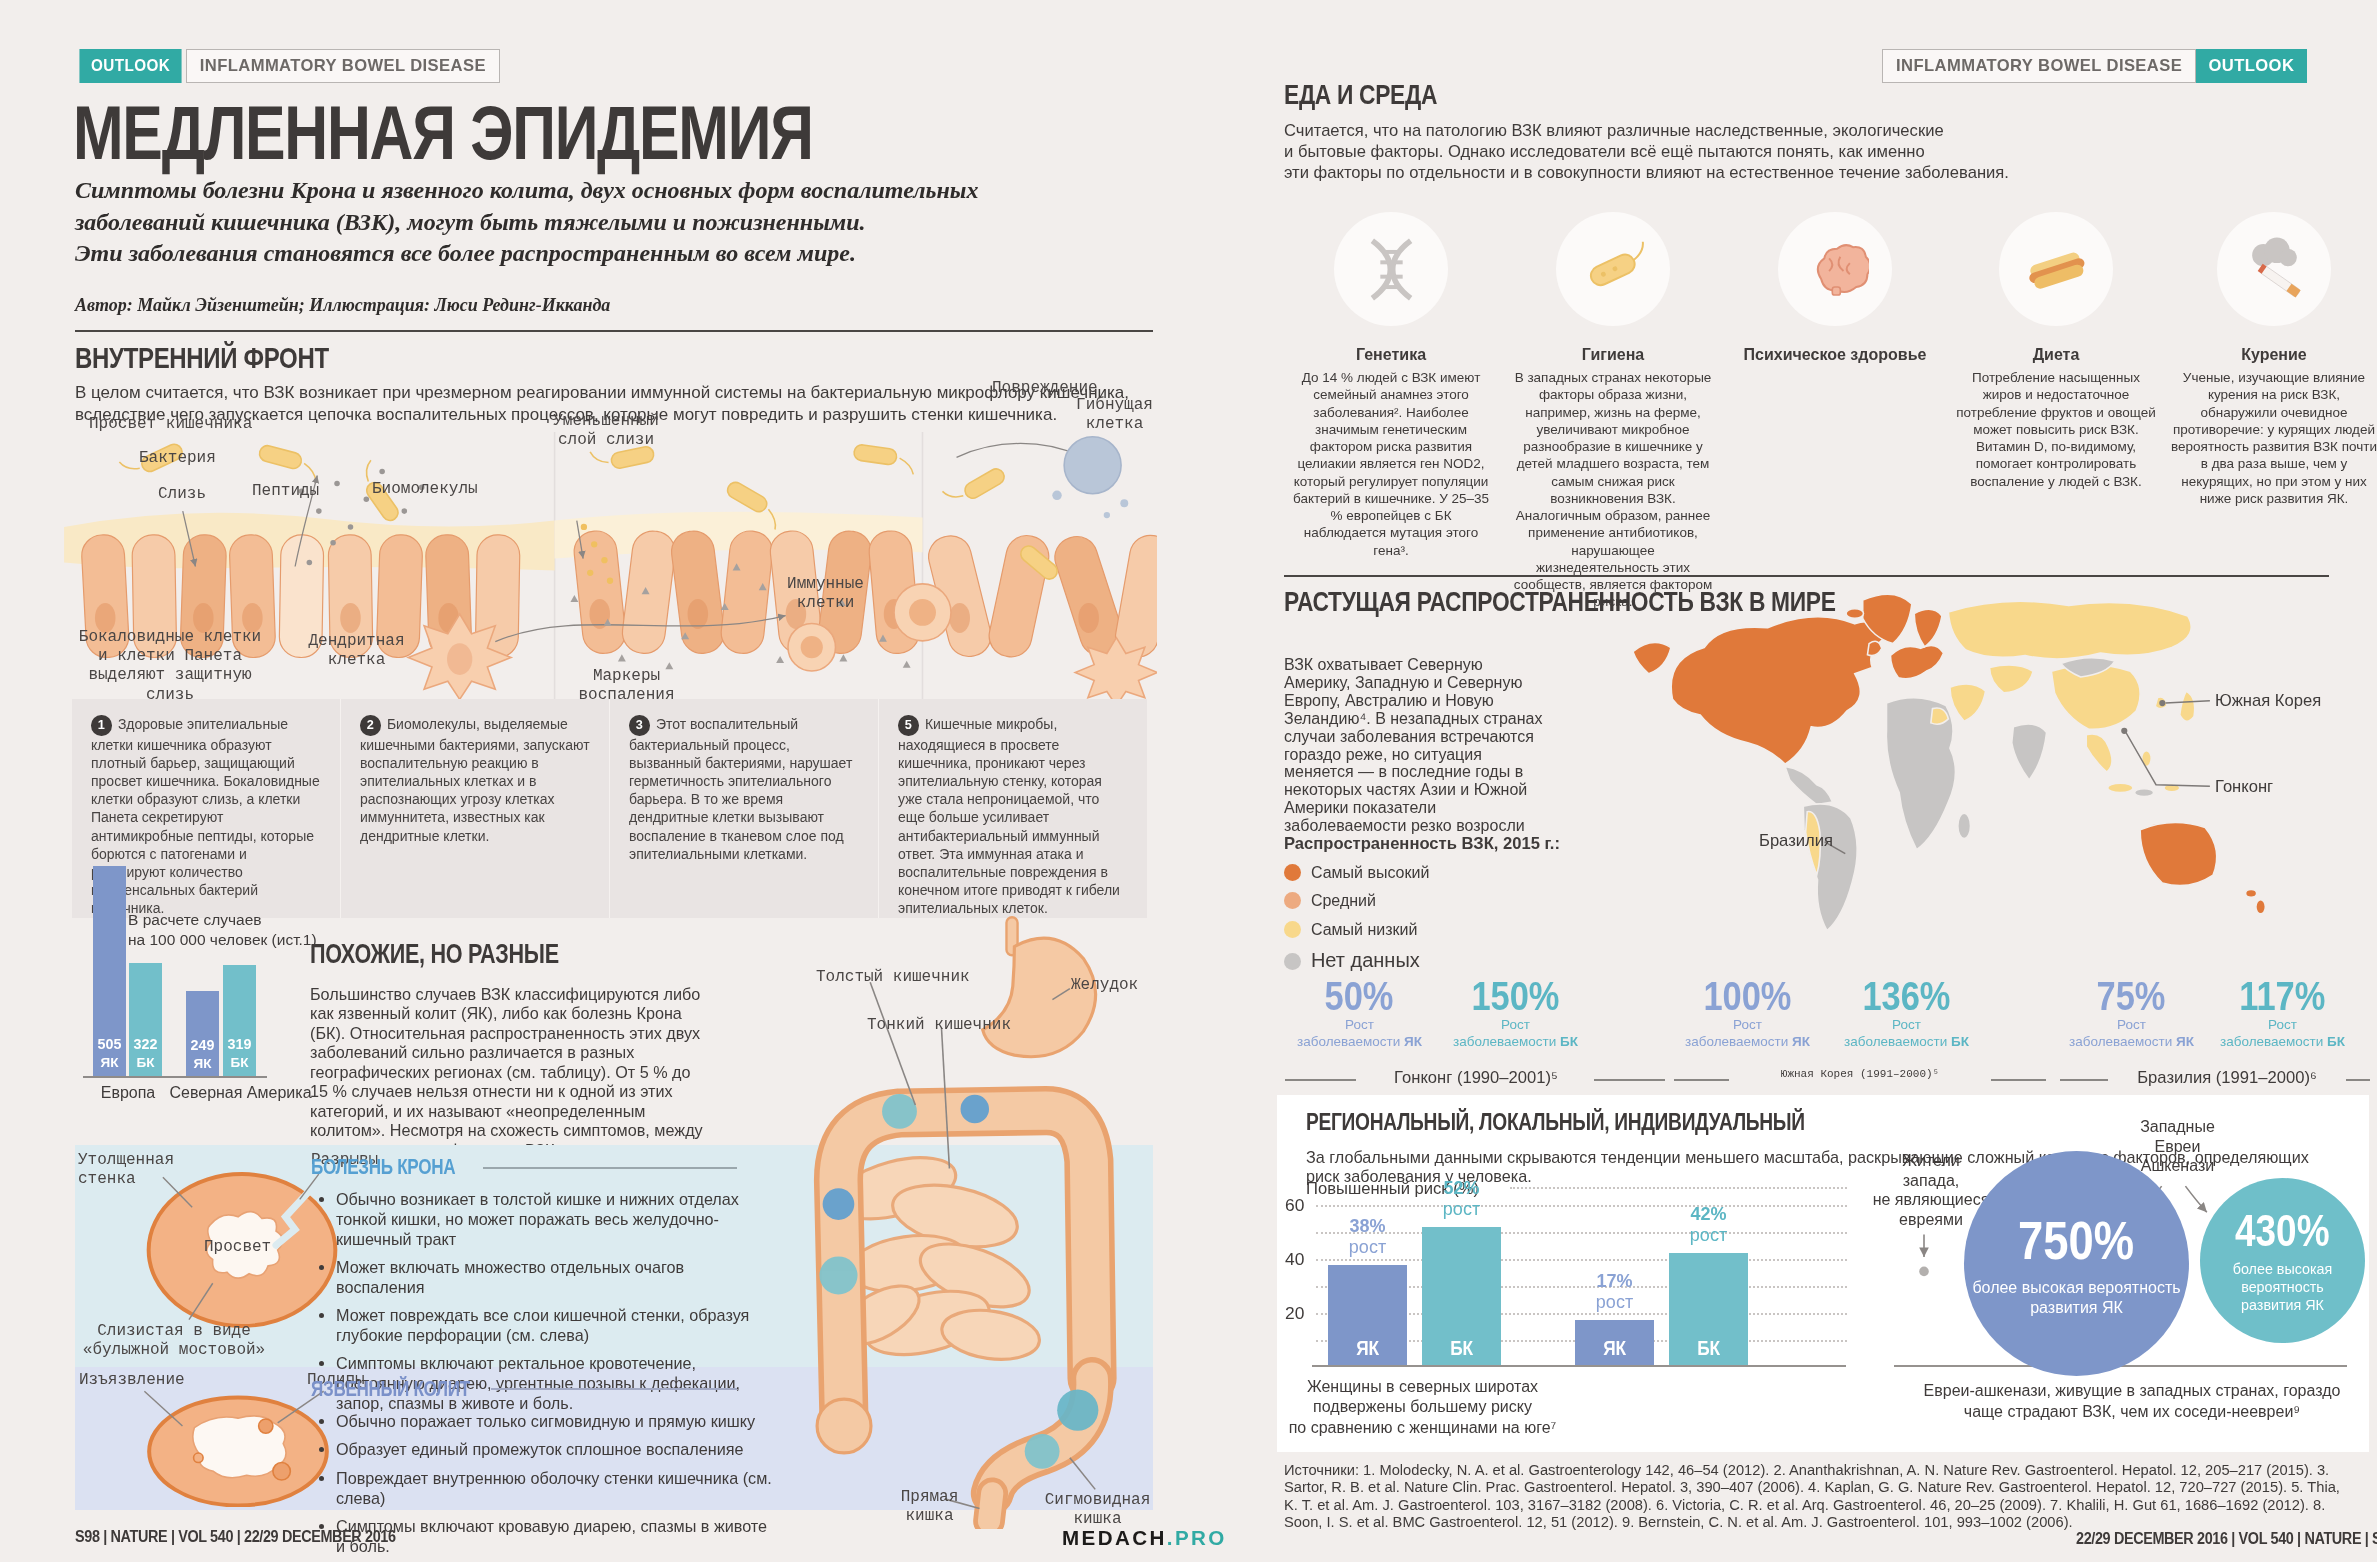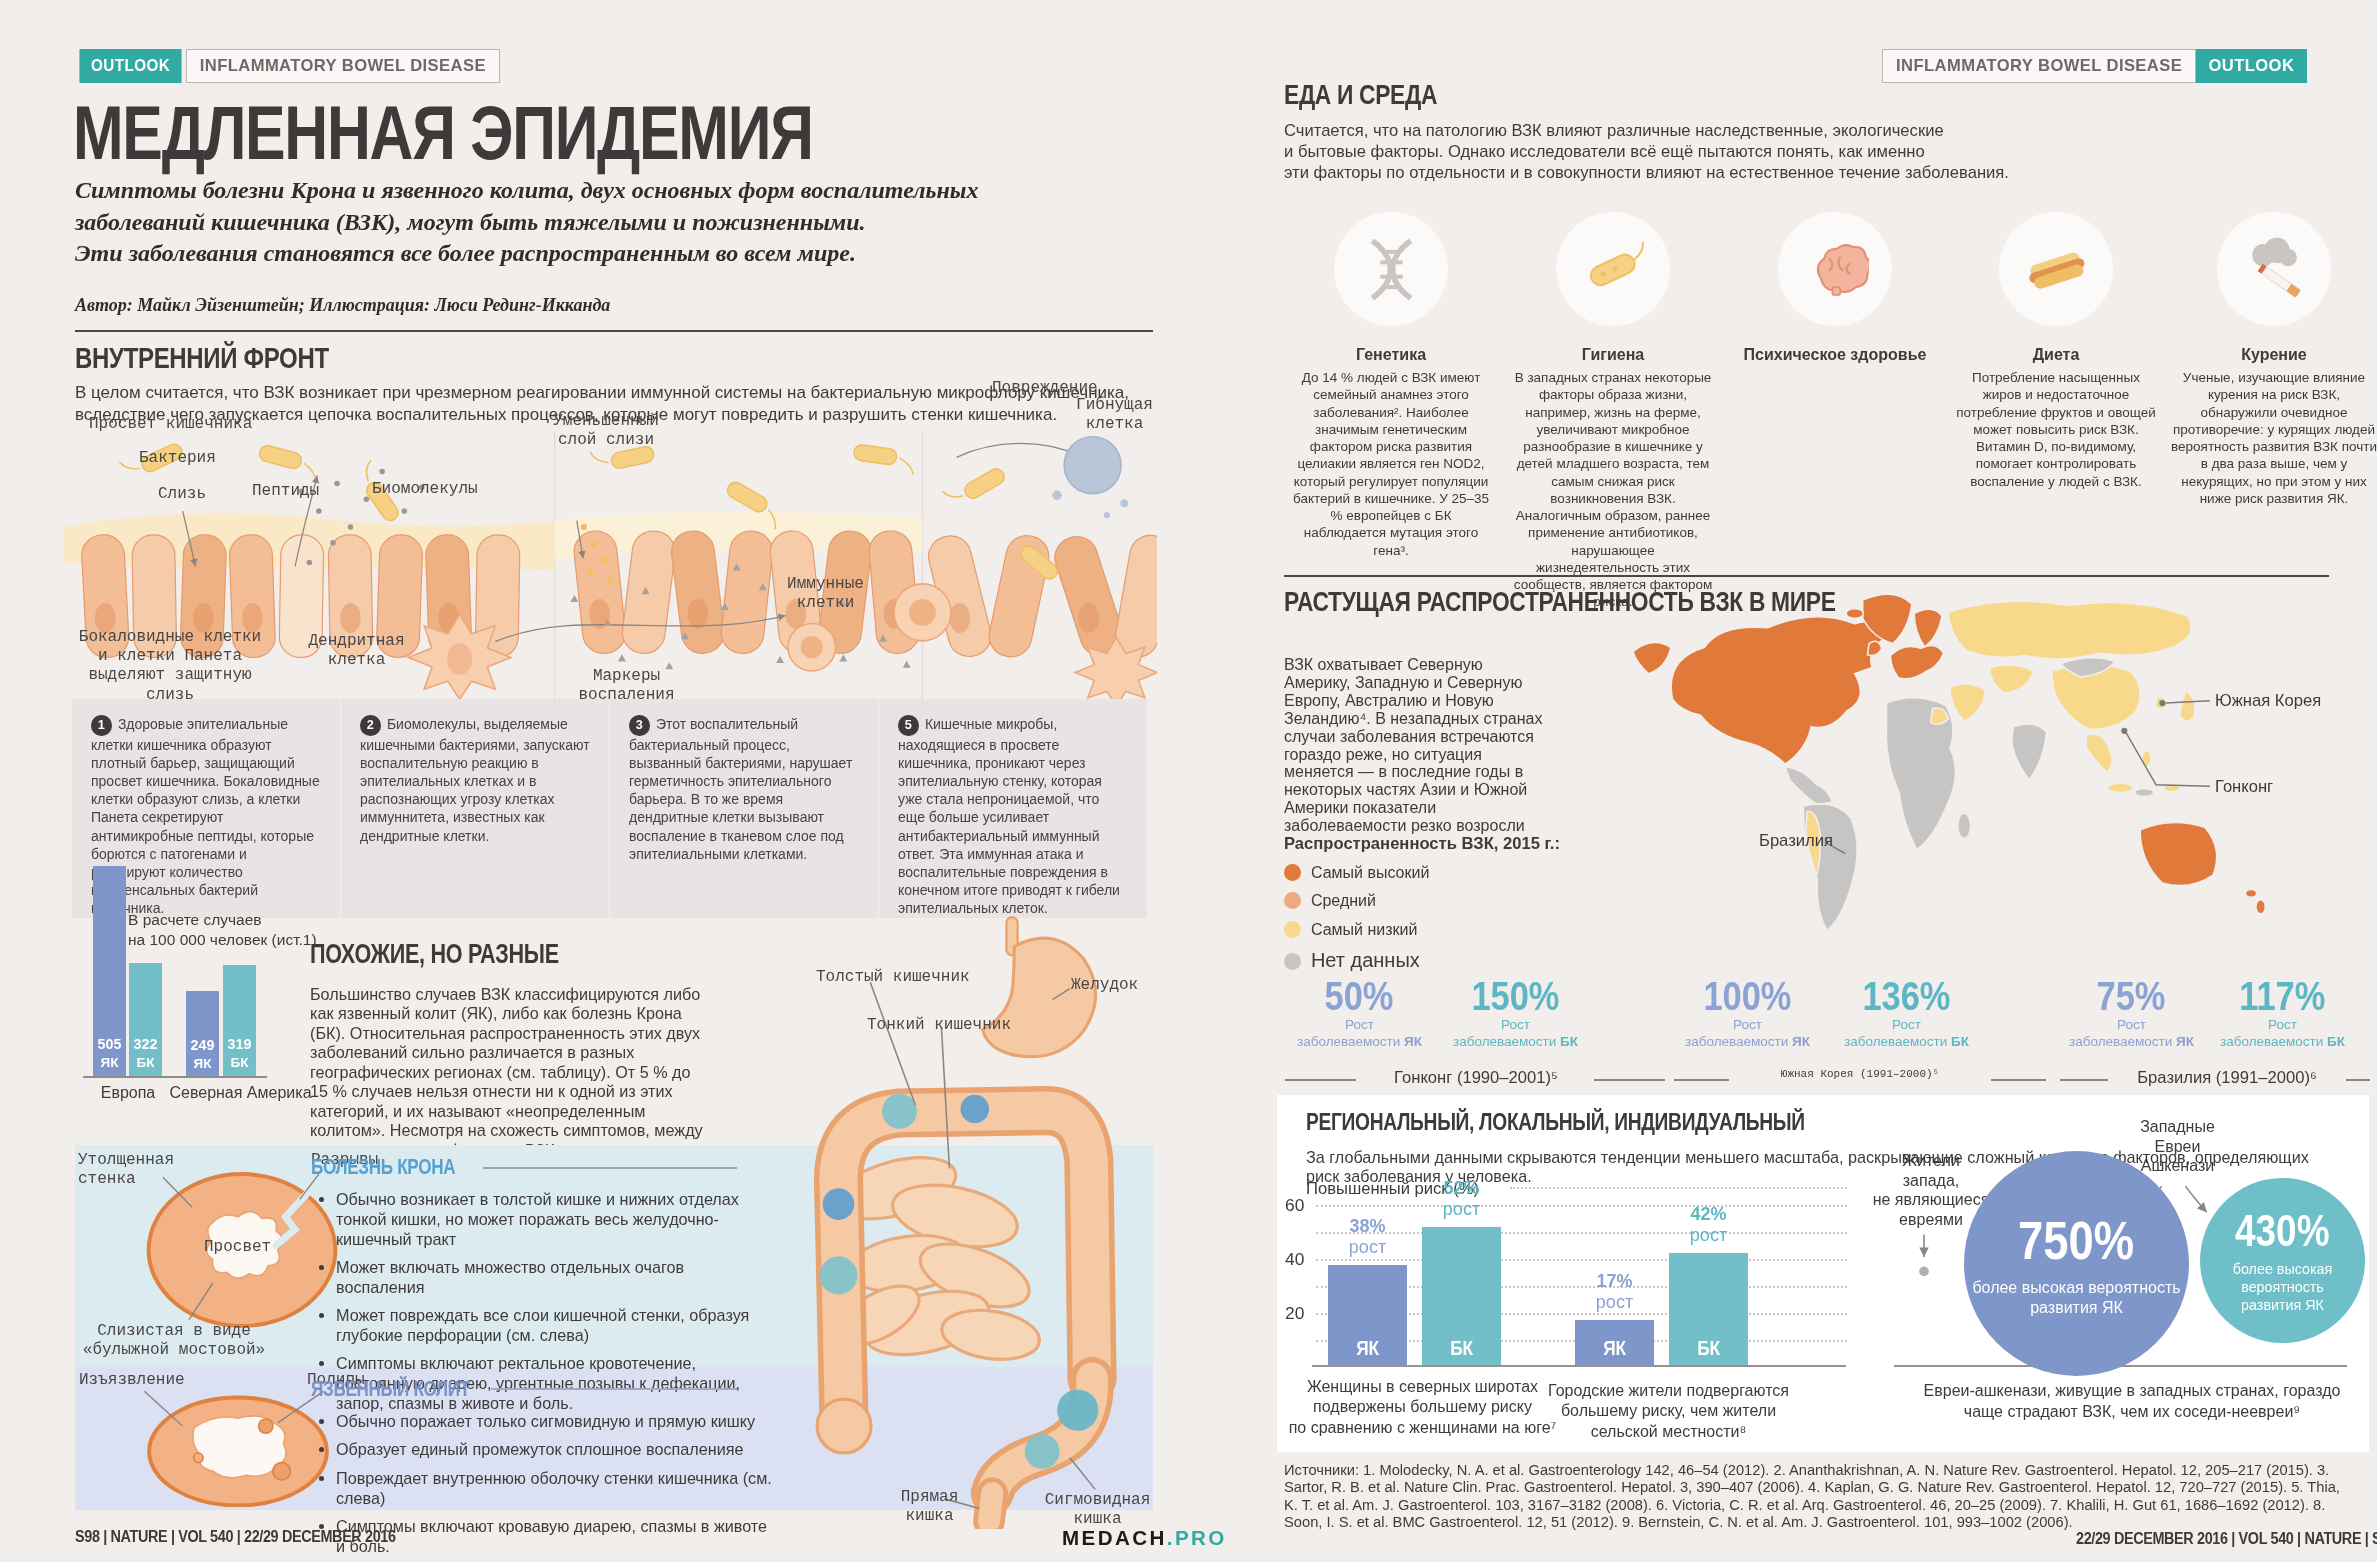"Городские жители подвергаются" div.abs { html: <div>Городские жители подвергаются большему риску, чем жители сельской местности⁸</div> -> none }
